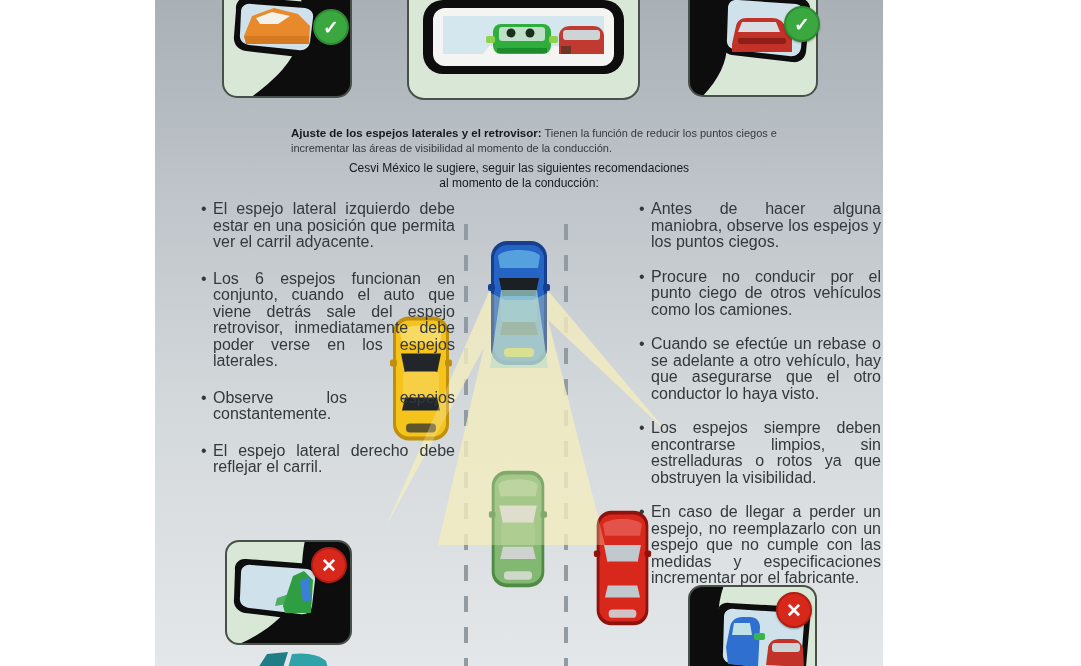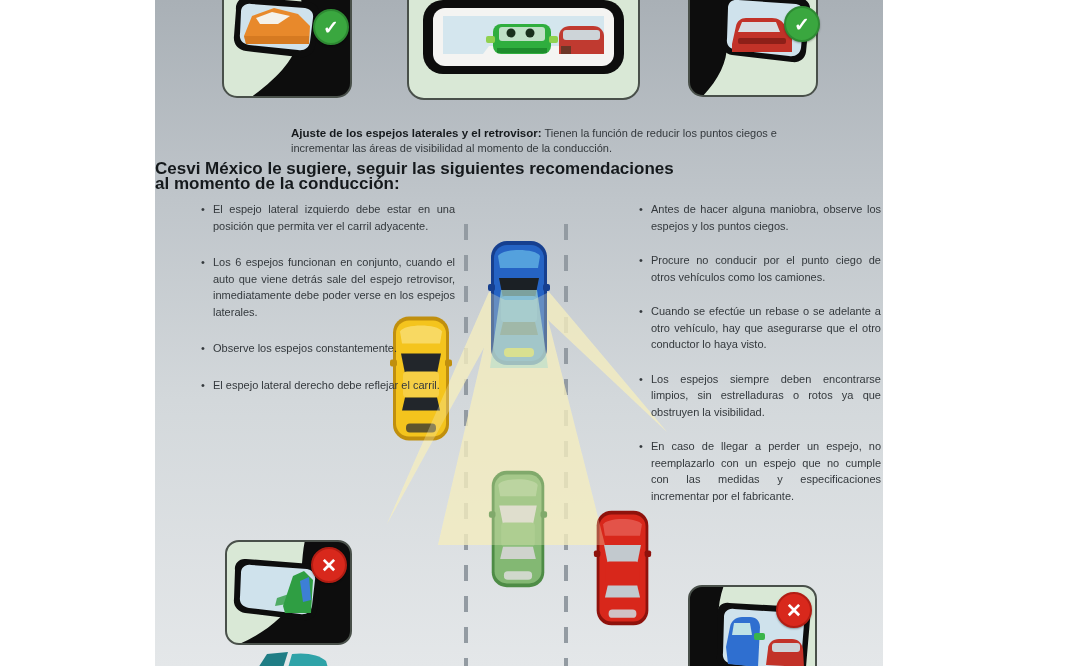"Cesvi México le sugiere, seguir" .heading { font-size: 17px -> 12px; font-weight: bold -> normal; text-align: none -> center }
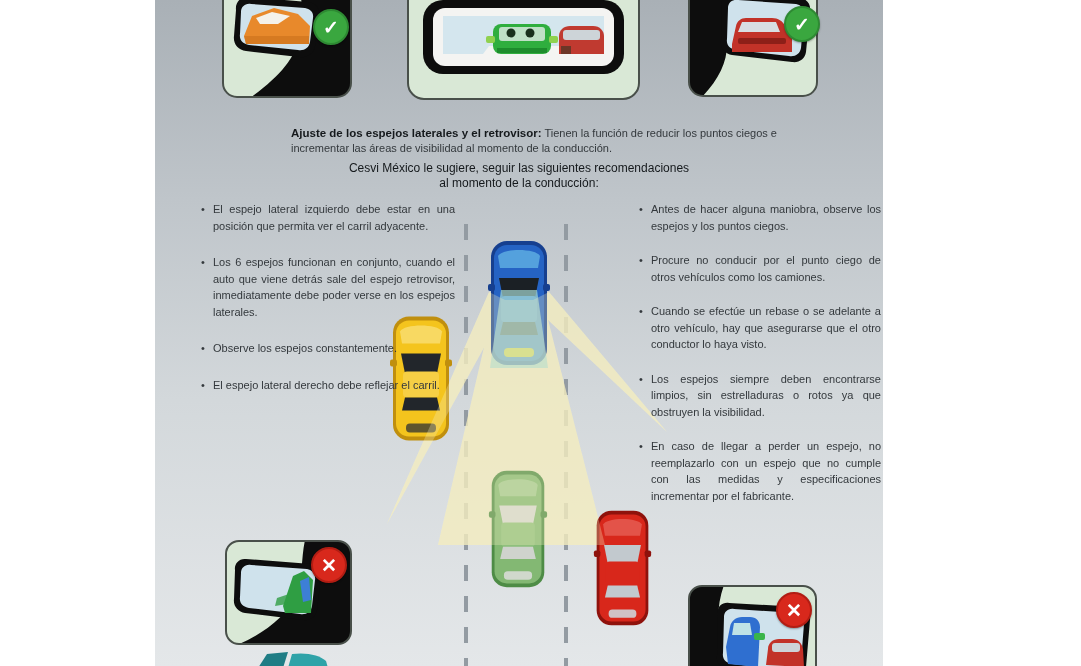"El espejo lateral izquierdo debe" .tips { font-size: 11px -> 16px }
